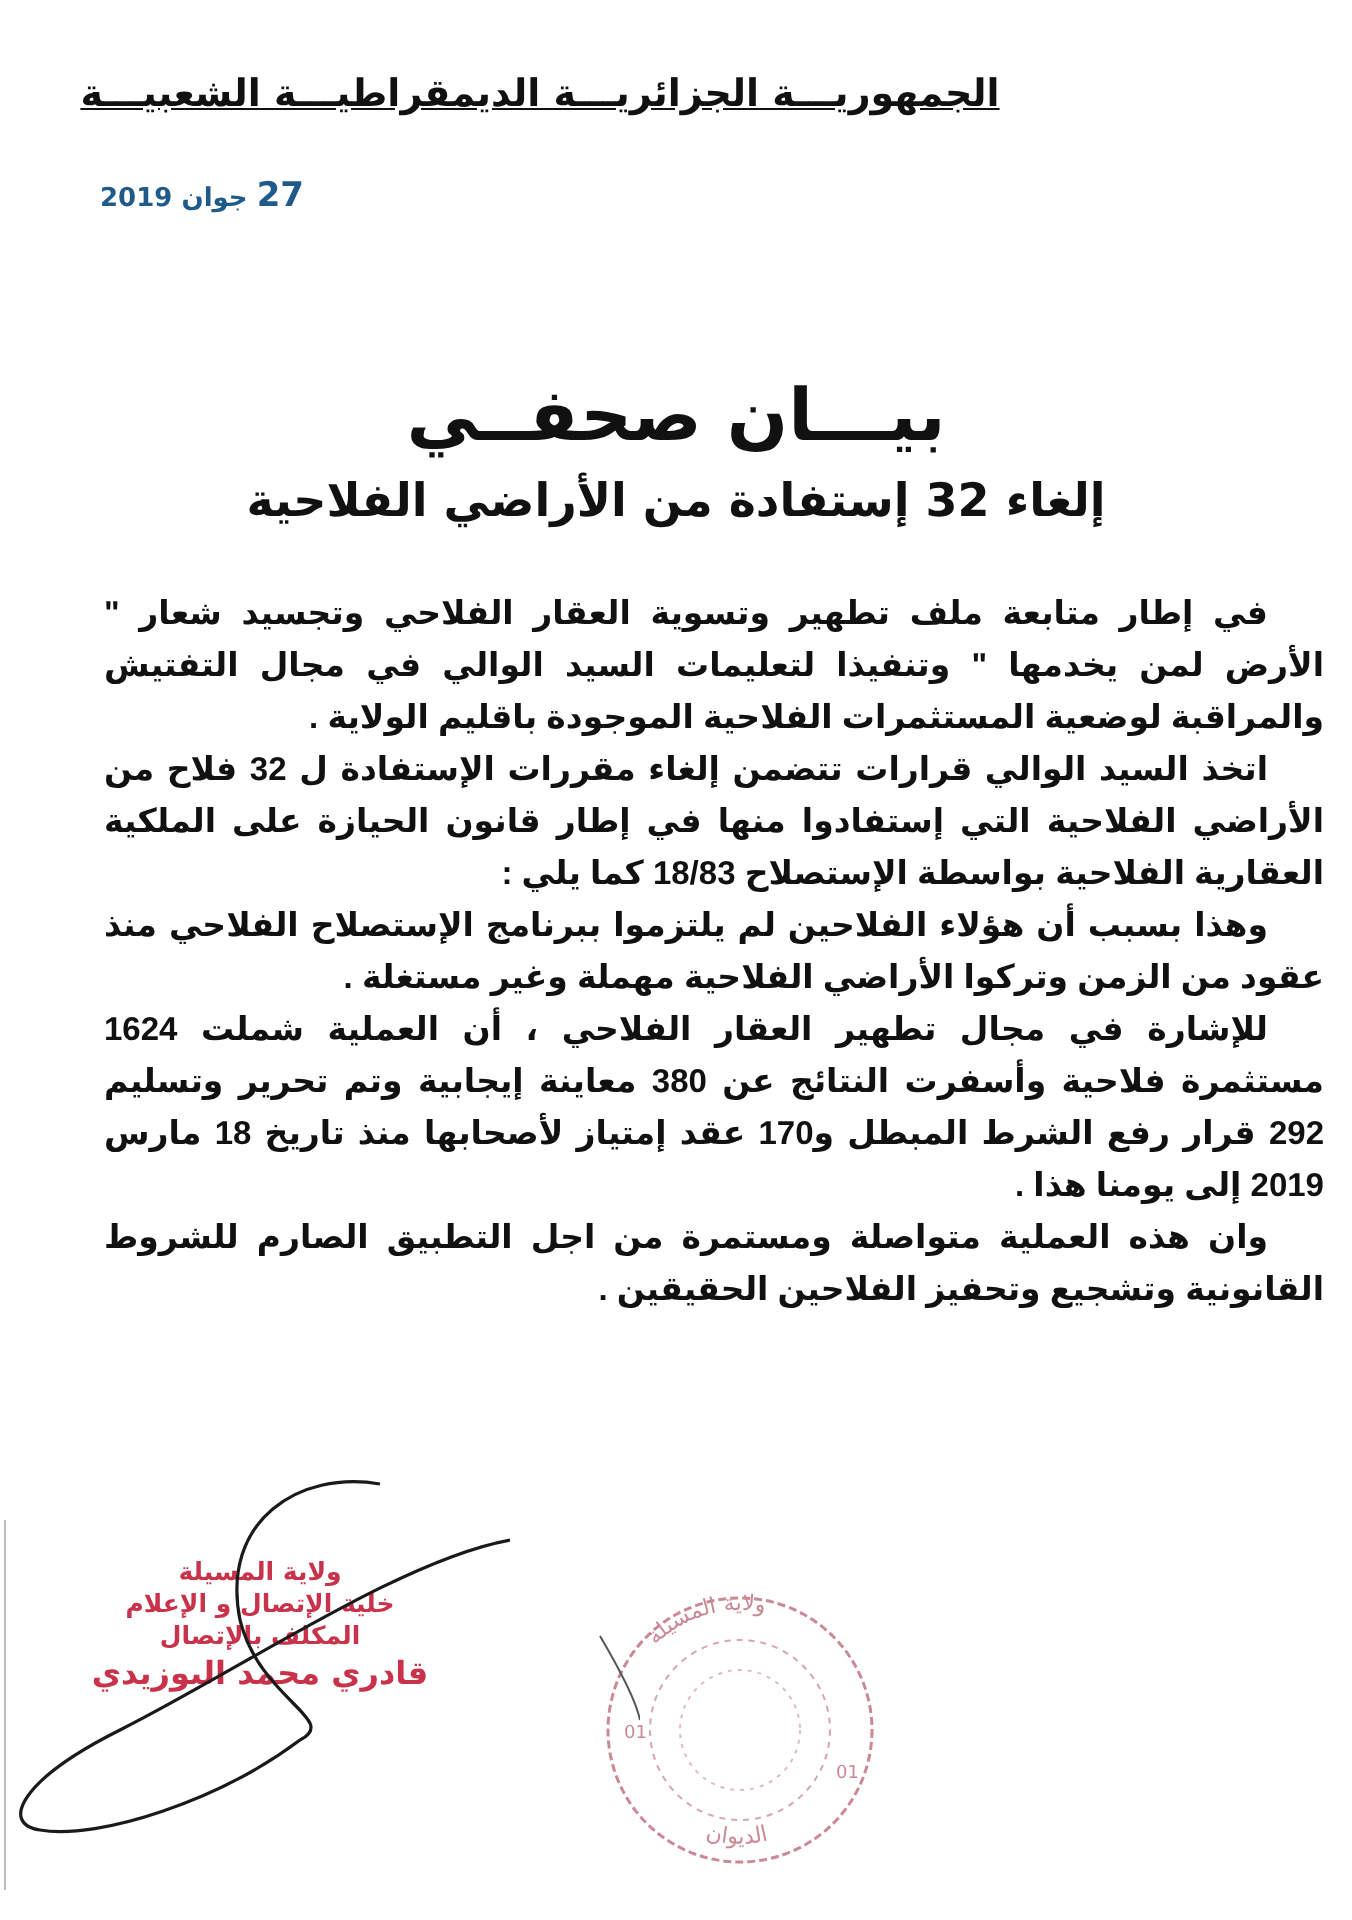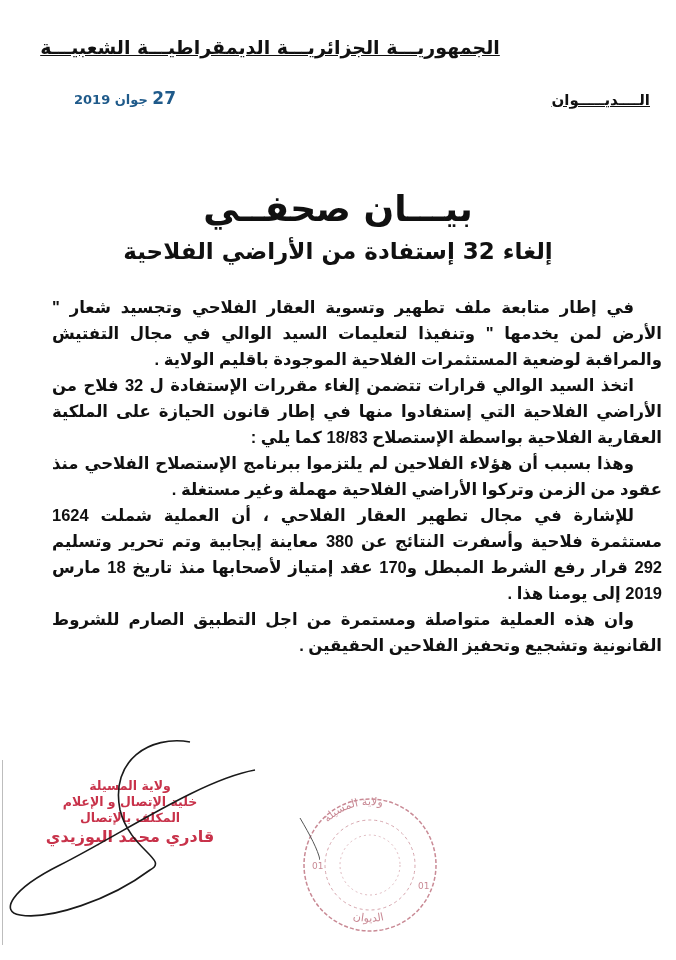"27 جوان 2019" .date-stamp { margin-left: 24px -> none }
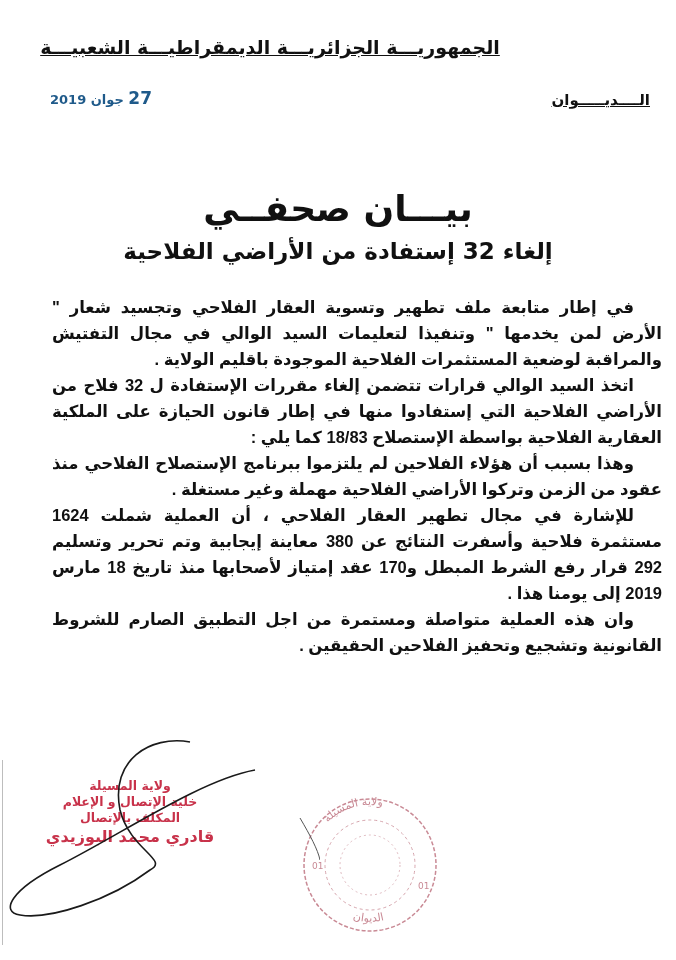"الــــديـــــوان" div.center { html: <div>الــــديـــــوان</div> -> none }
